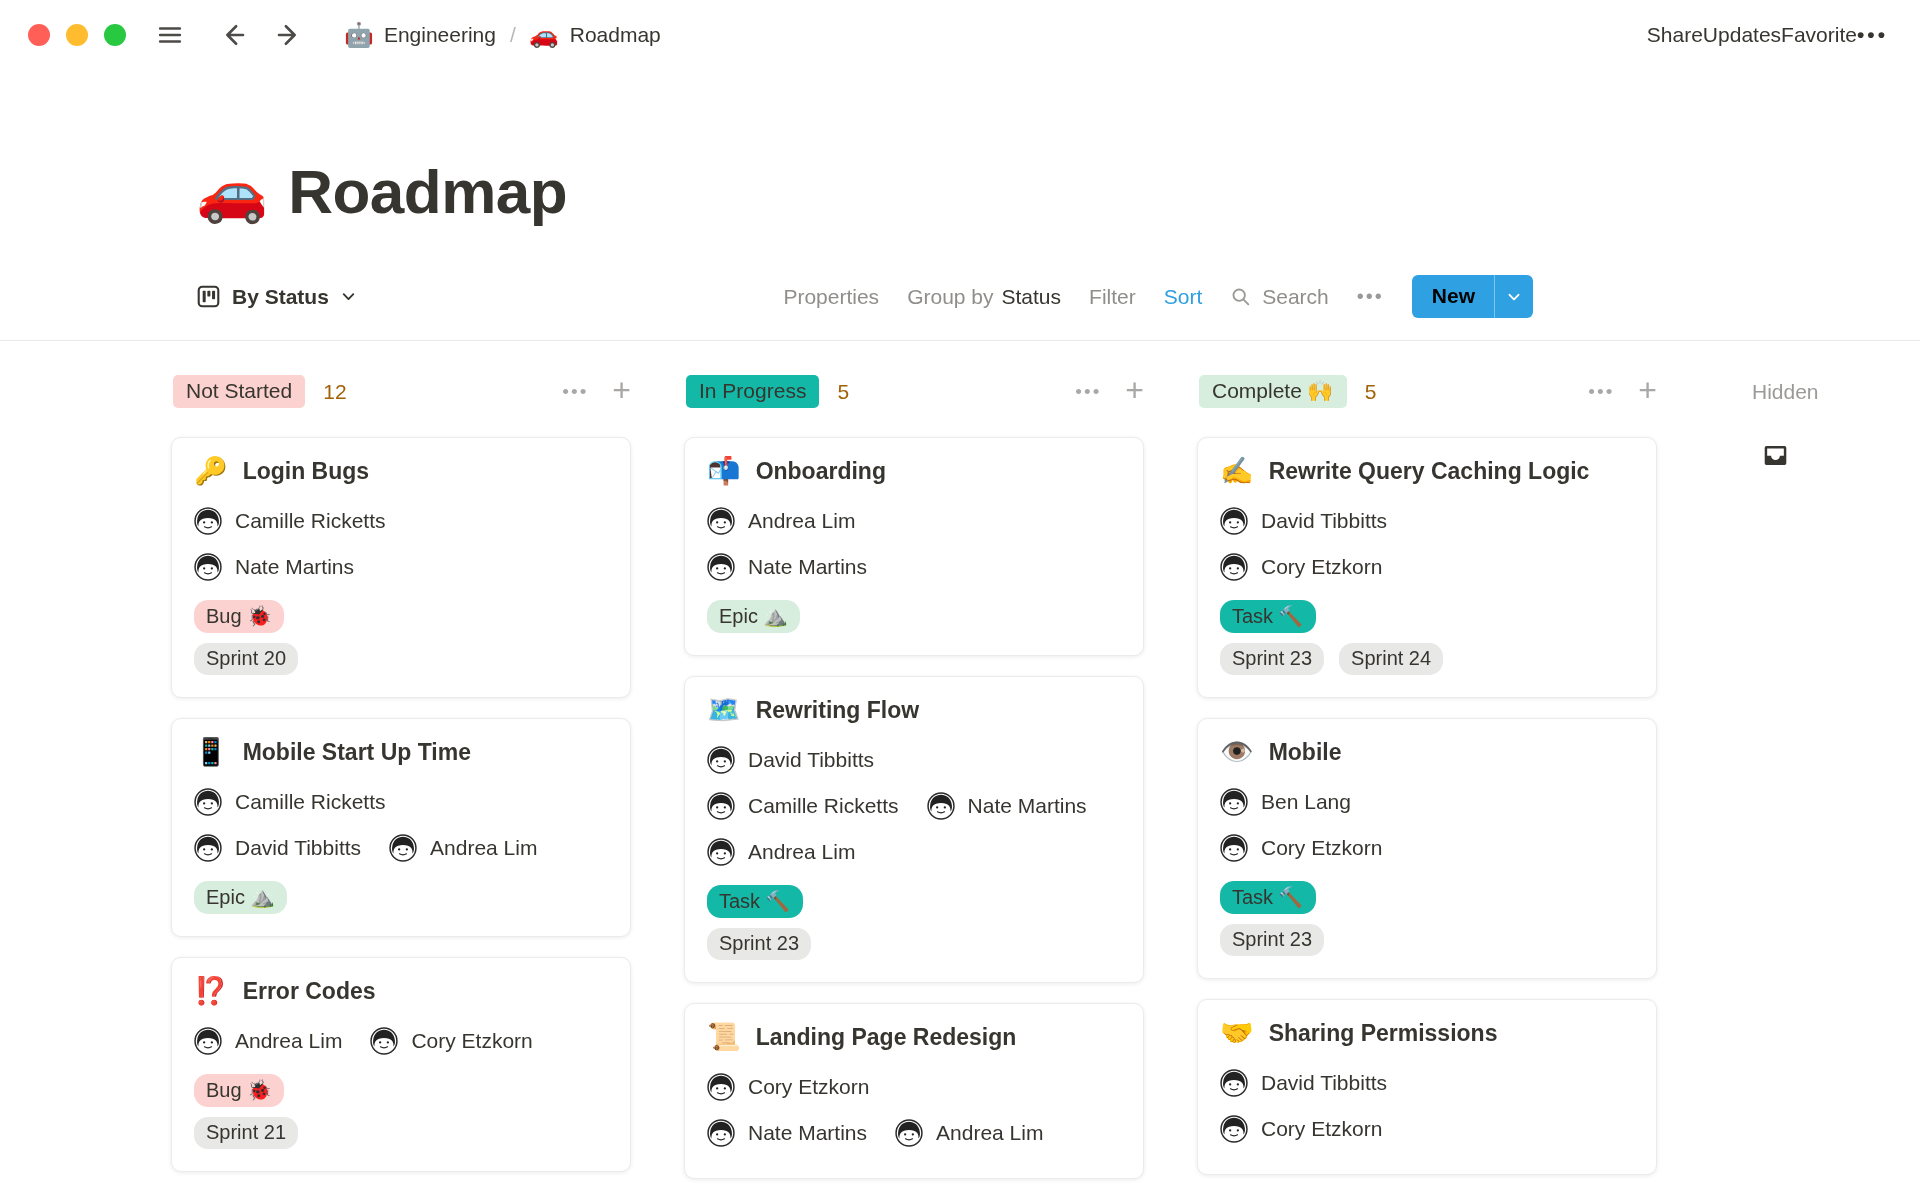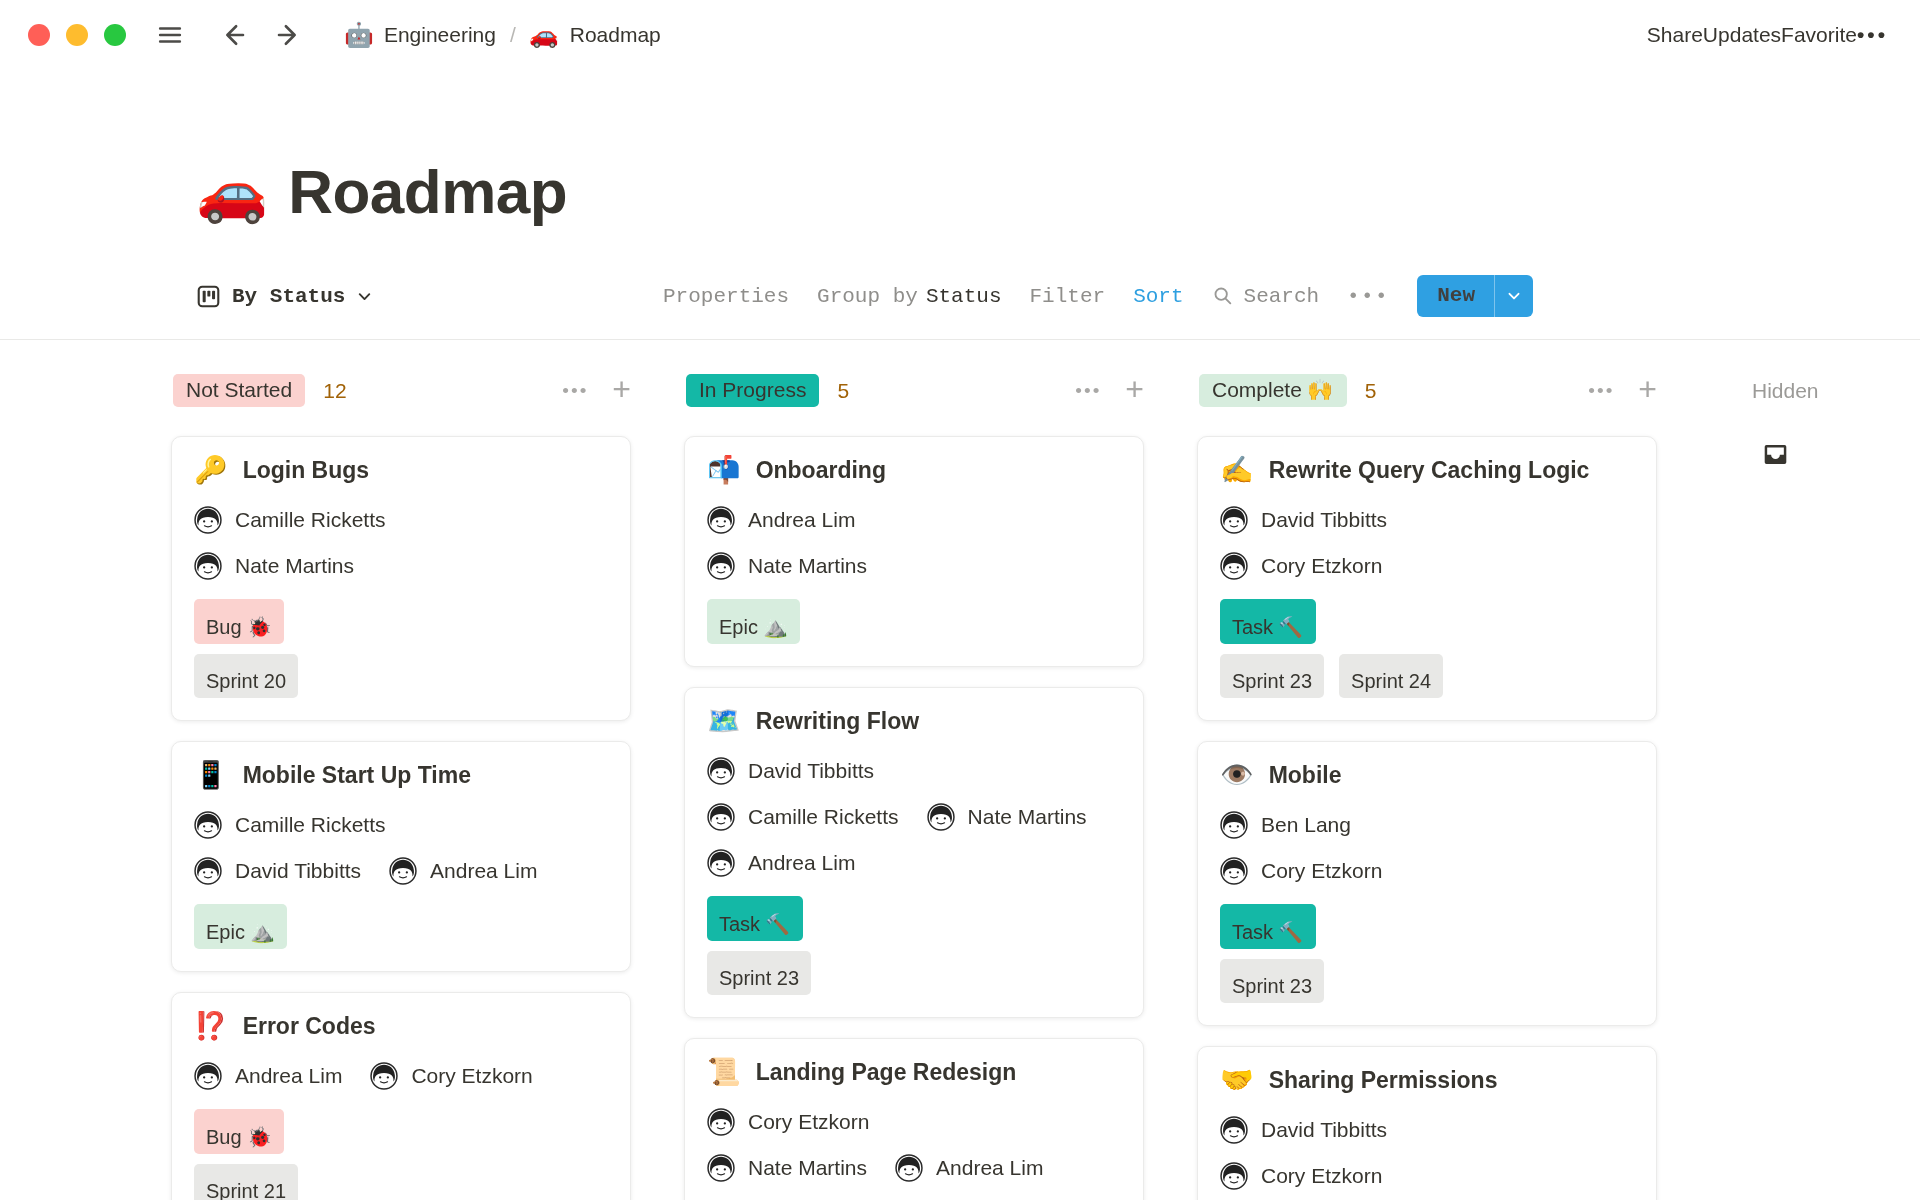"By Status" .view-toolbar { font-family: Liberation Mono, monospace -> none }
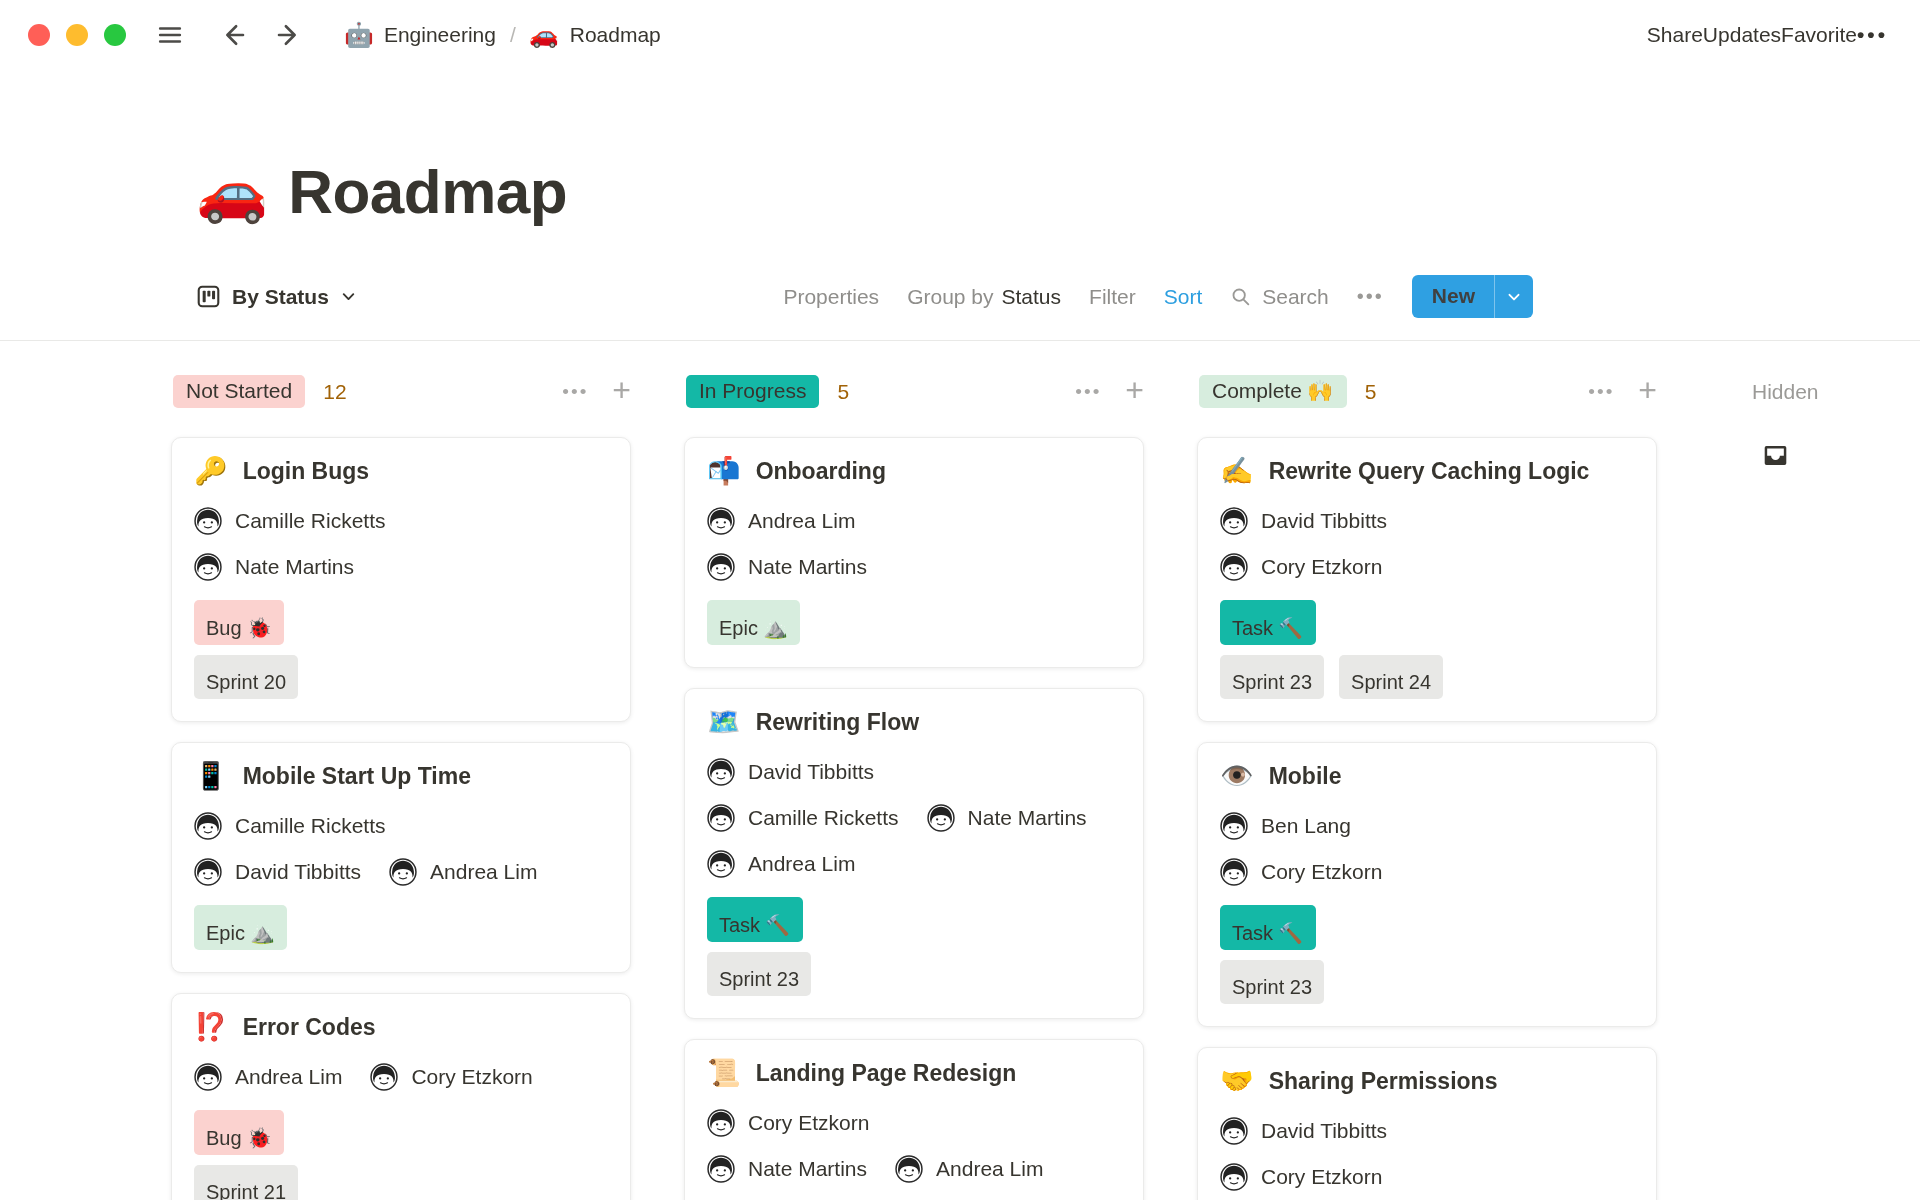"New" .new-btn { color: #404040 -> #000000 }
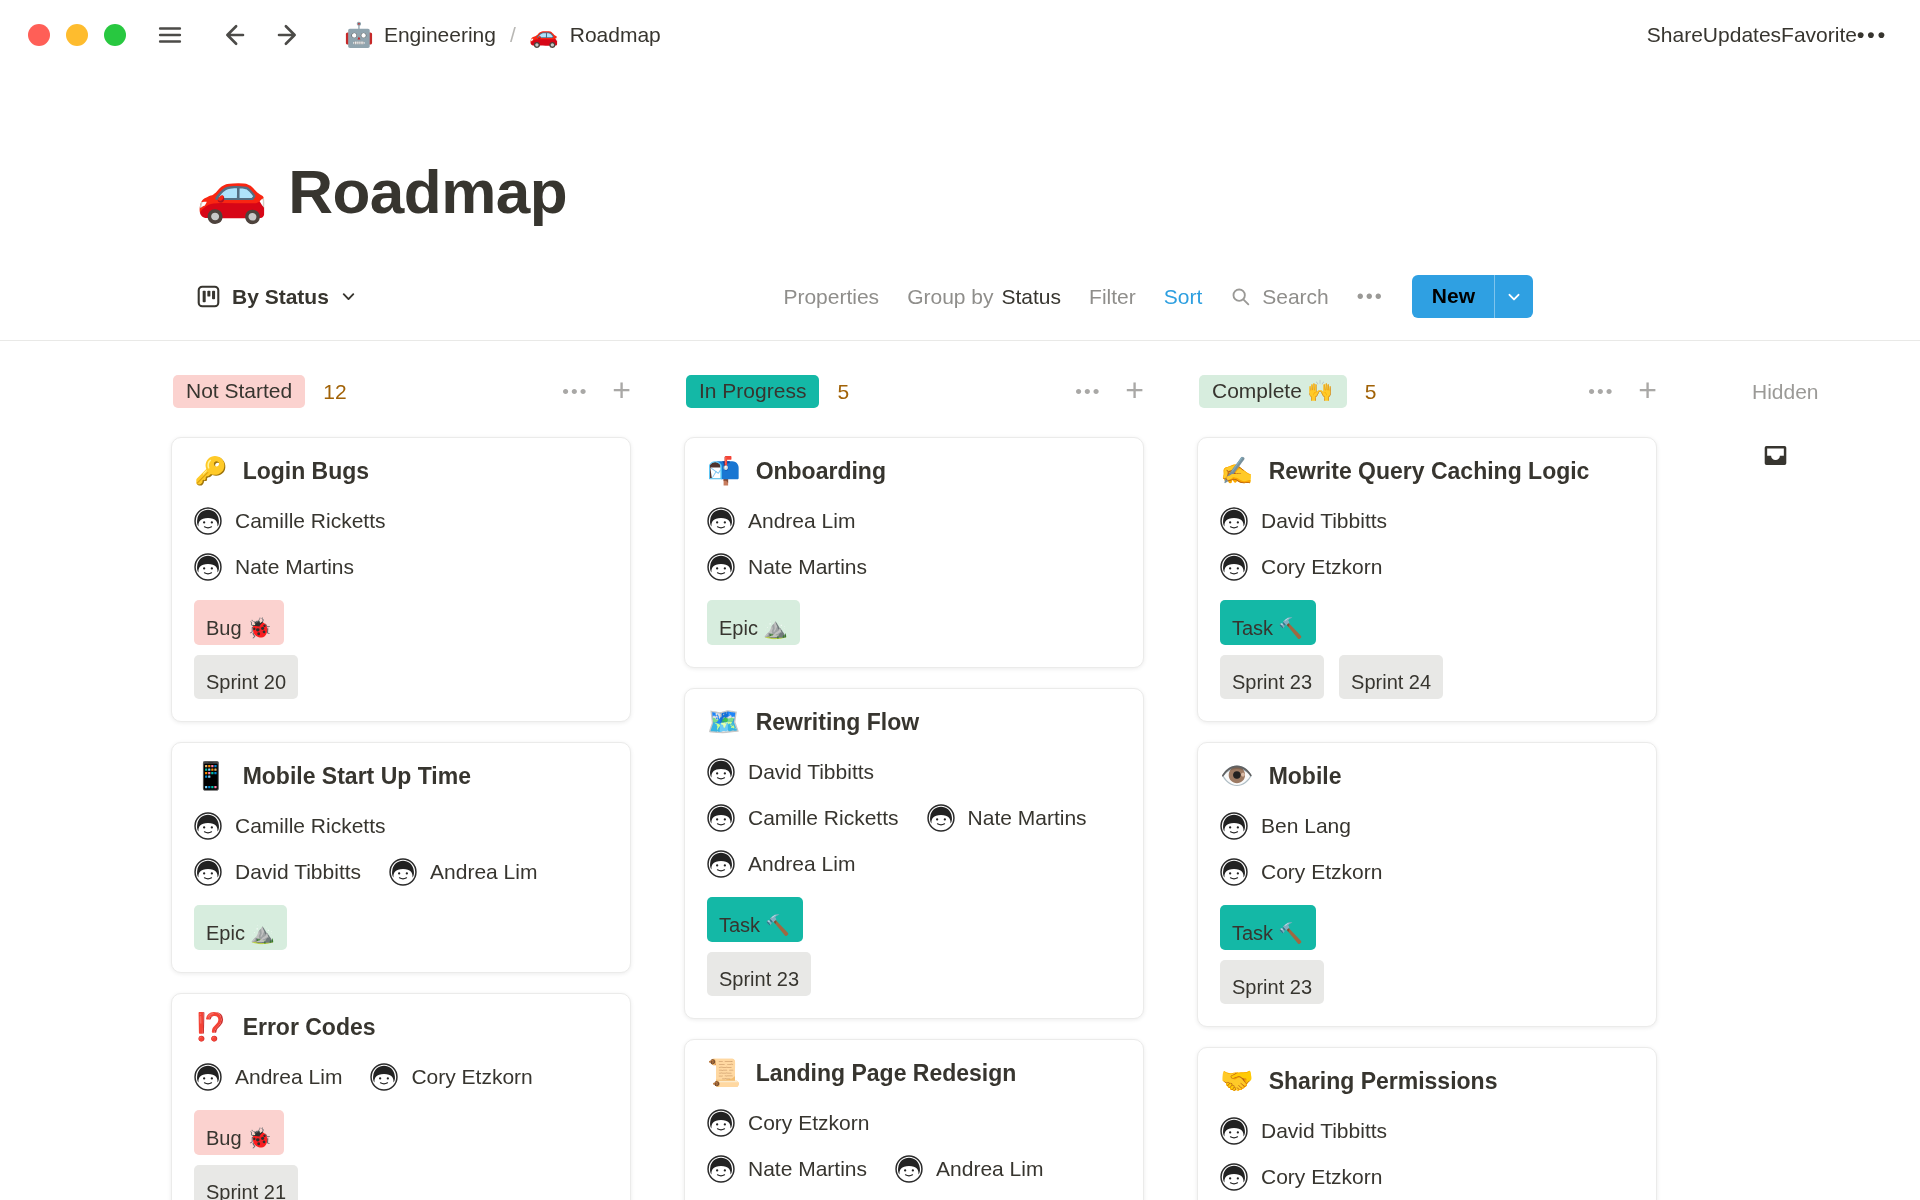"Bug 🐞" .tag { border-radius: 5px -> 14px; padding: 16px 12px 5px -> 4px 12px 5px }
